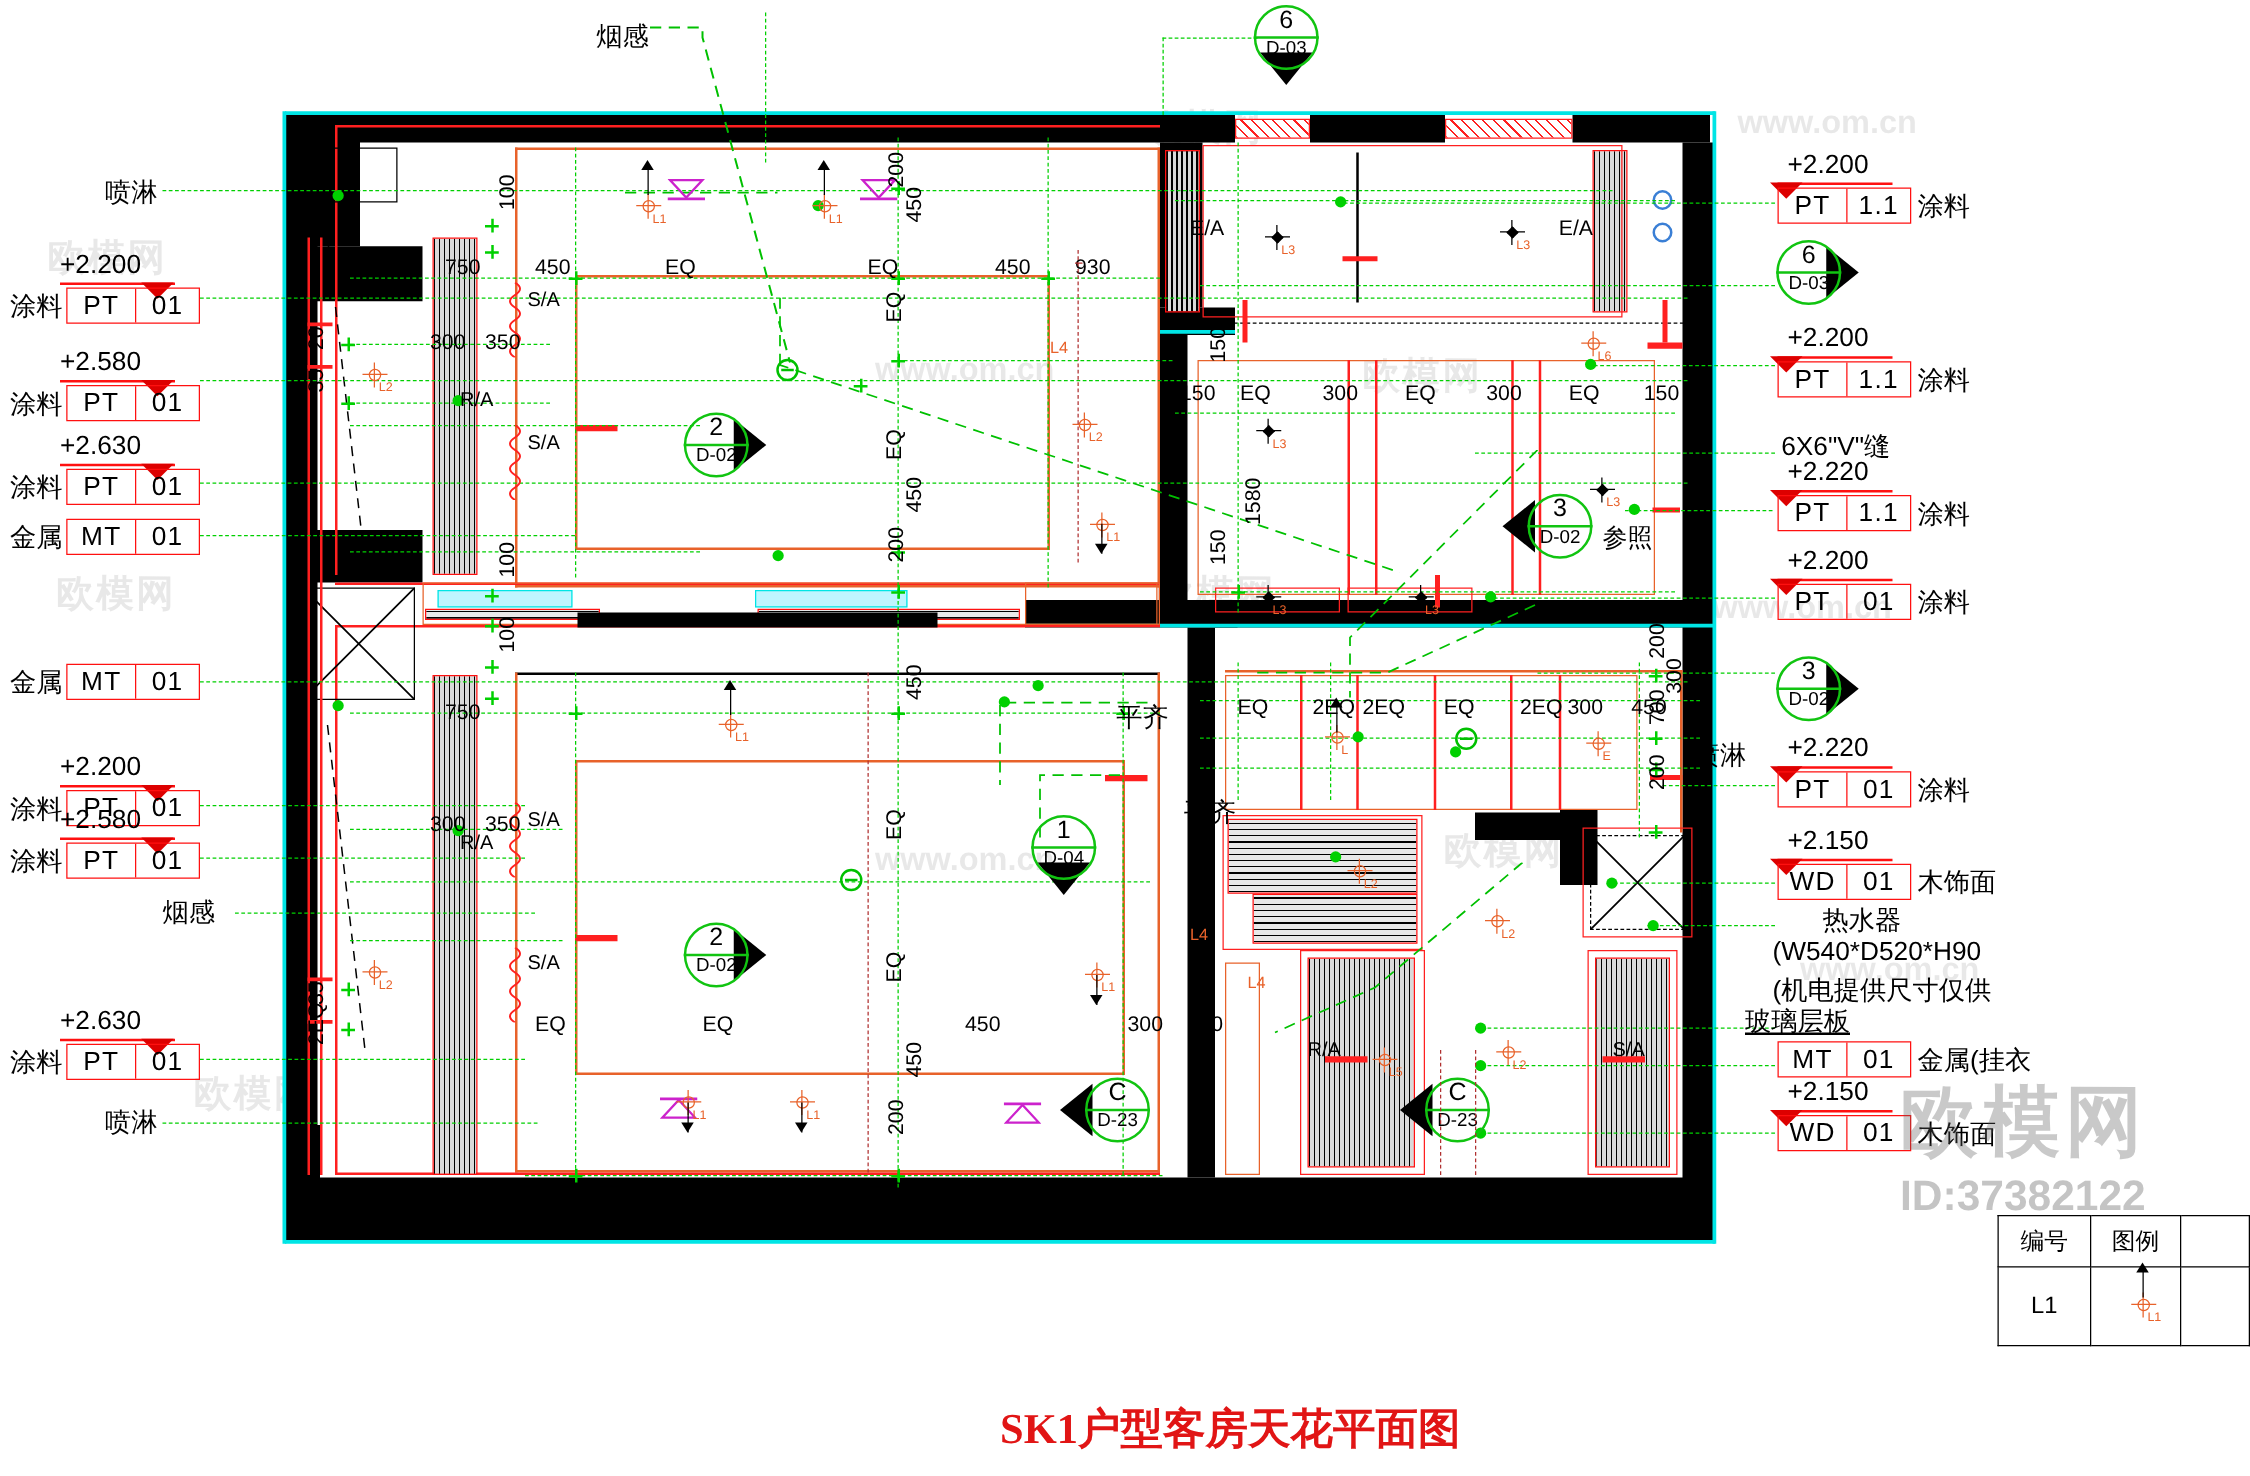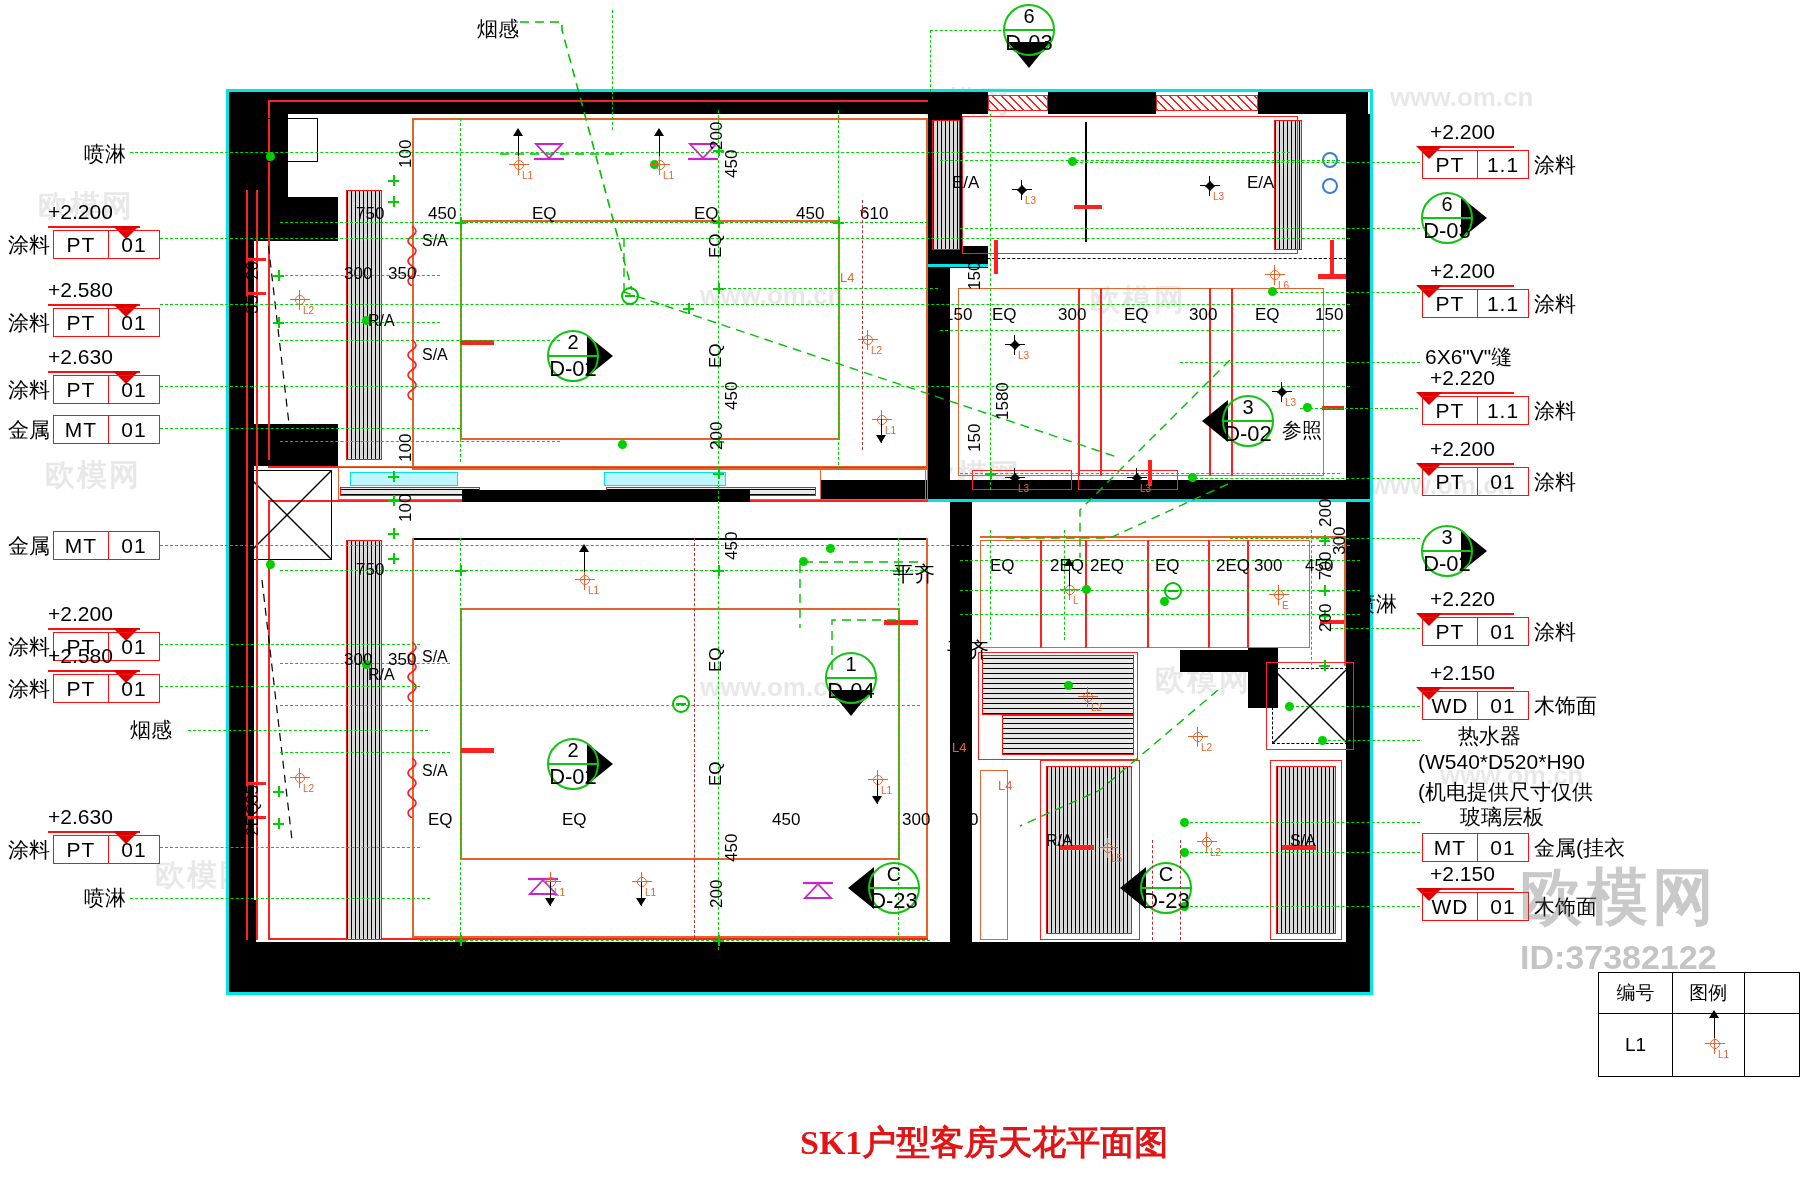"D-03" .callout .den { font-size: 22px -> 15px }
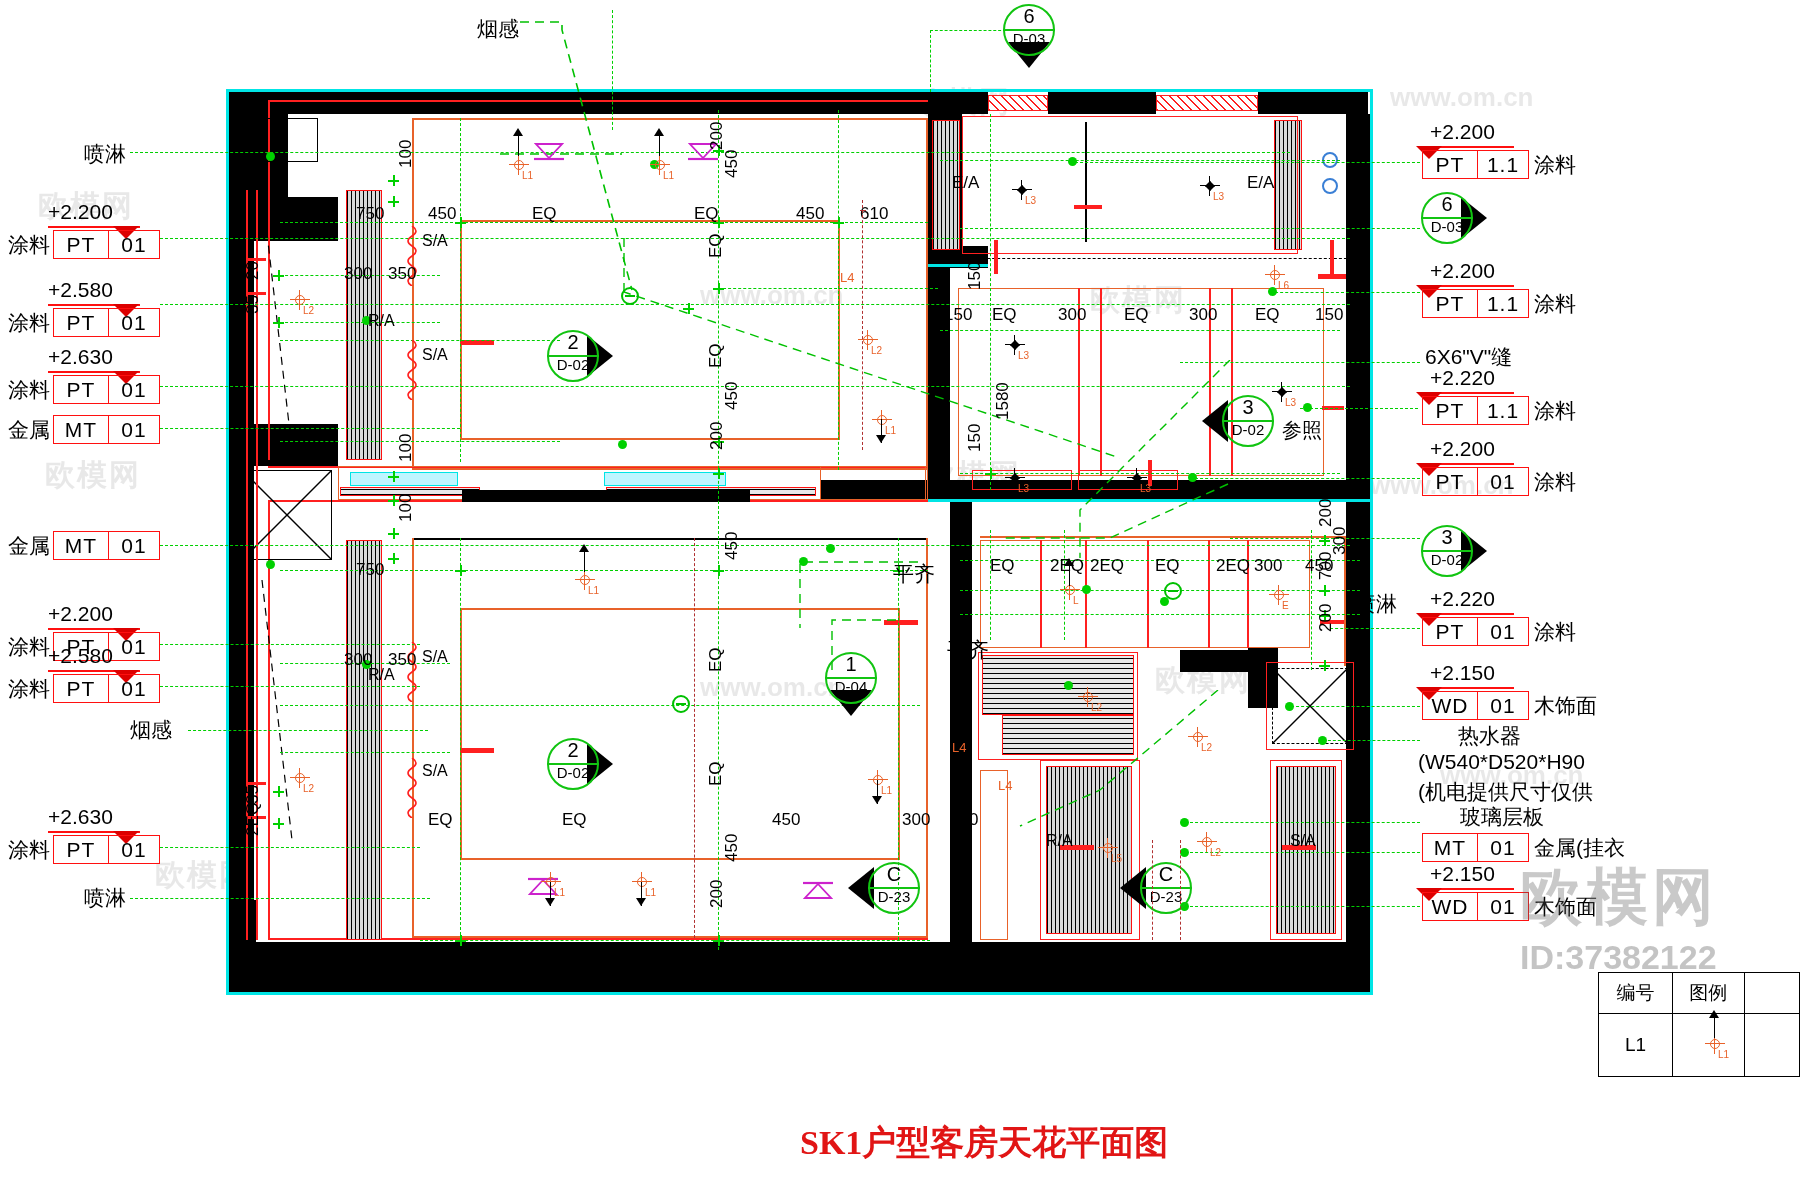"610" div.dim { text: 610 -> 930 }
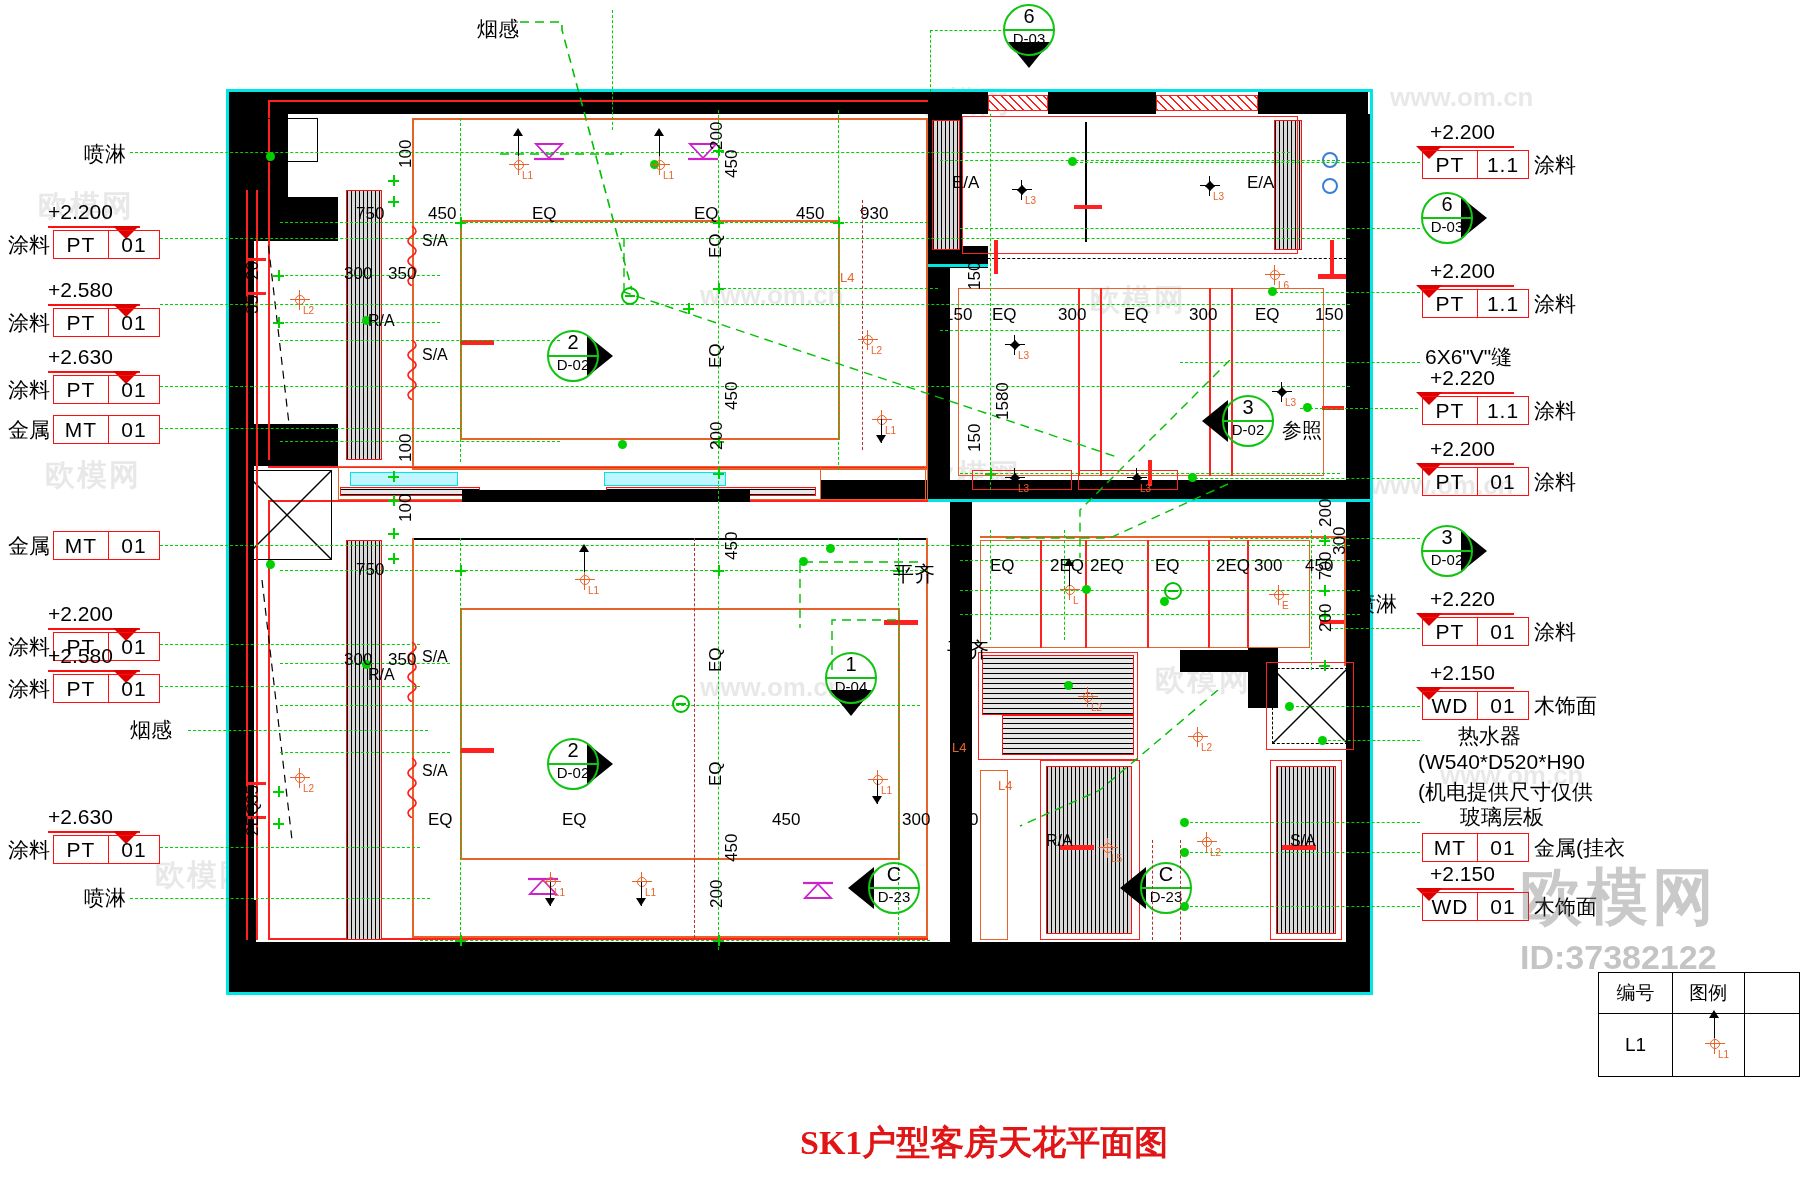"玻璃层板" div.ltxt { left: 1460px -> 1396px; text-decoration: none -> underline }
